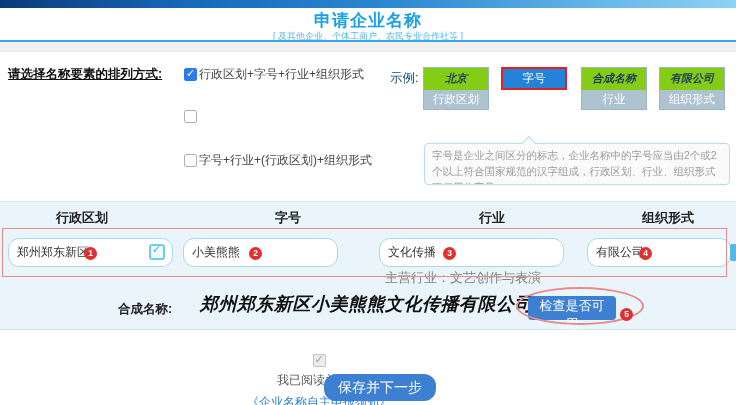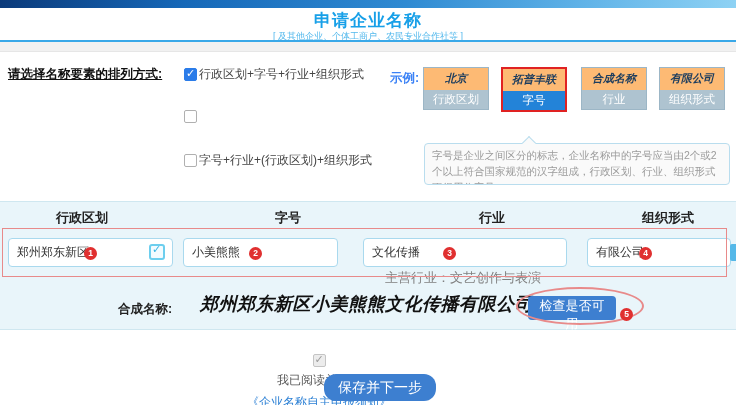"示例:" .ex-label { color: #3b82f6 -> #0c4a6e; font-weight: bold -> normal }
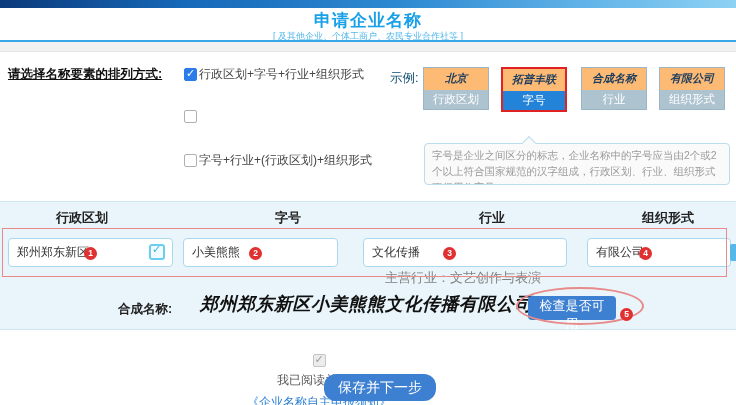"北京" .ex-name { background: #fdba74 -> #84cc16 }
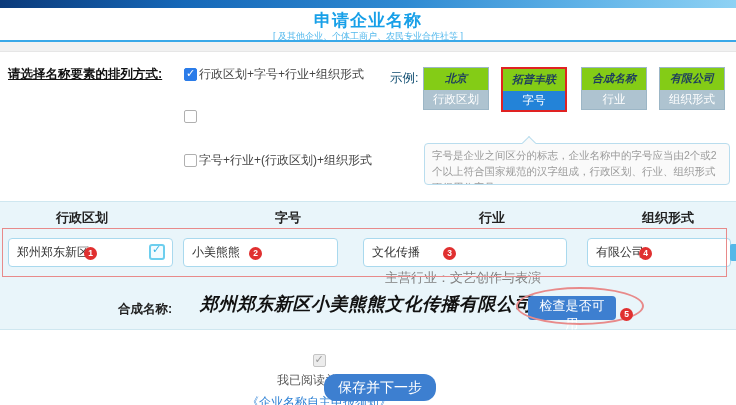"拓普丰联" div.ex-name { html: <div>拓普丰联</div> -> none }
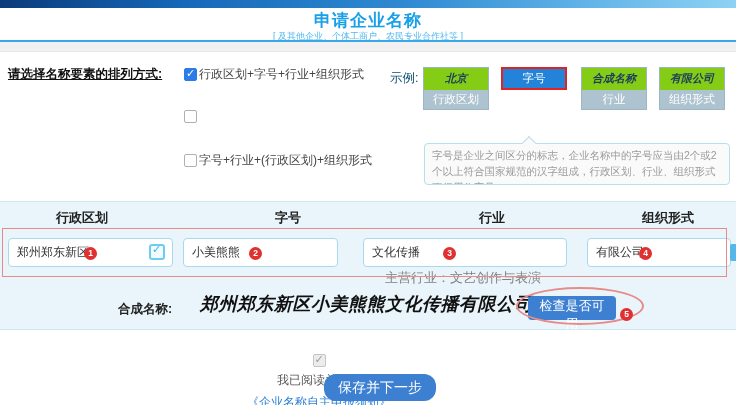"郑州郑东新区" .fld { border-radius: 4px -> 11px }
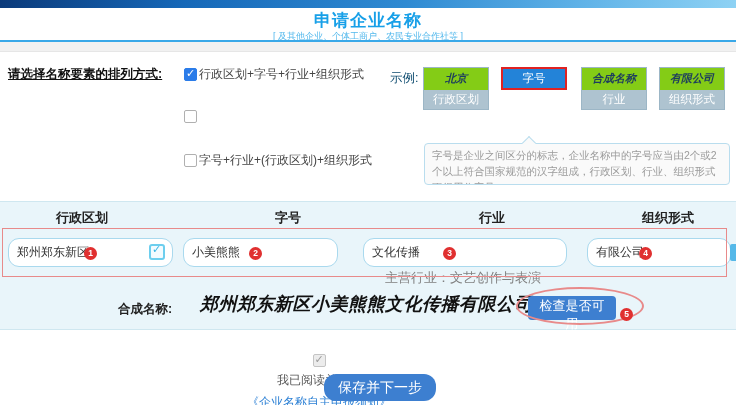"文化传播" .fld.f3 { left: 363px -> 379px; width: 204px -> 185px }
